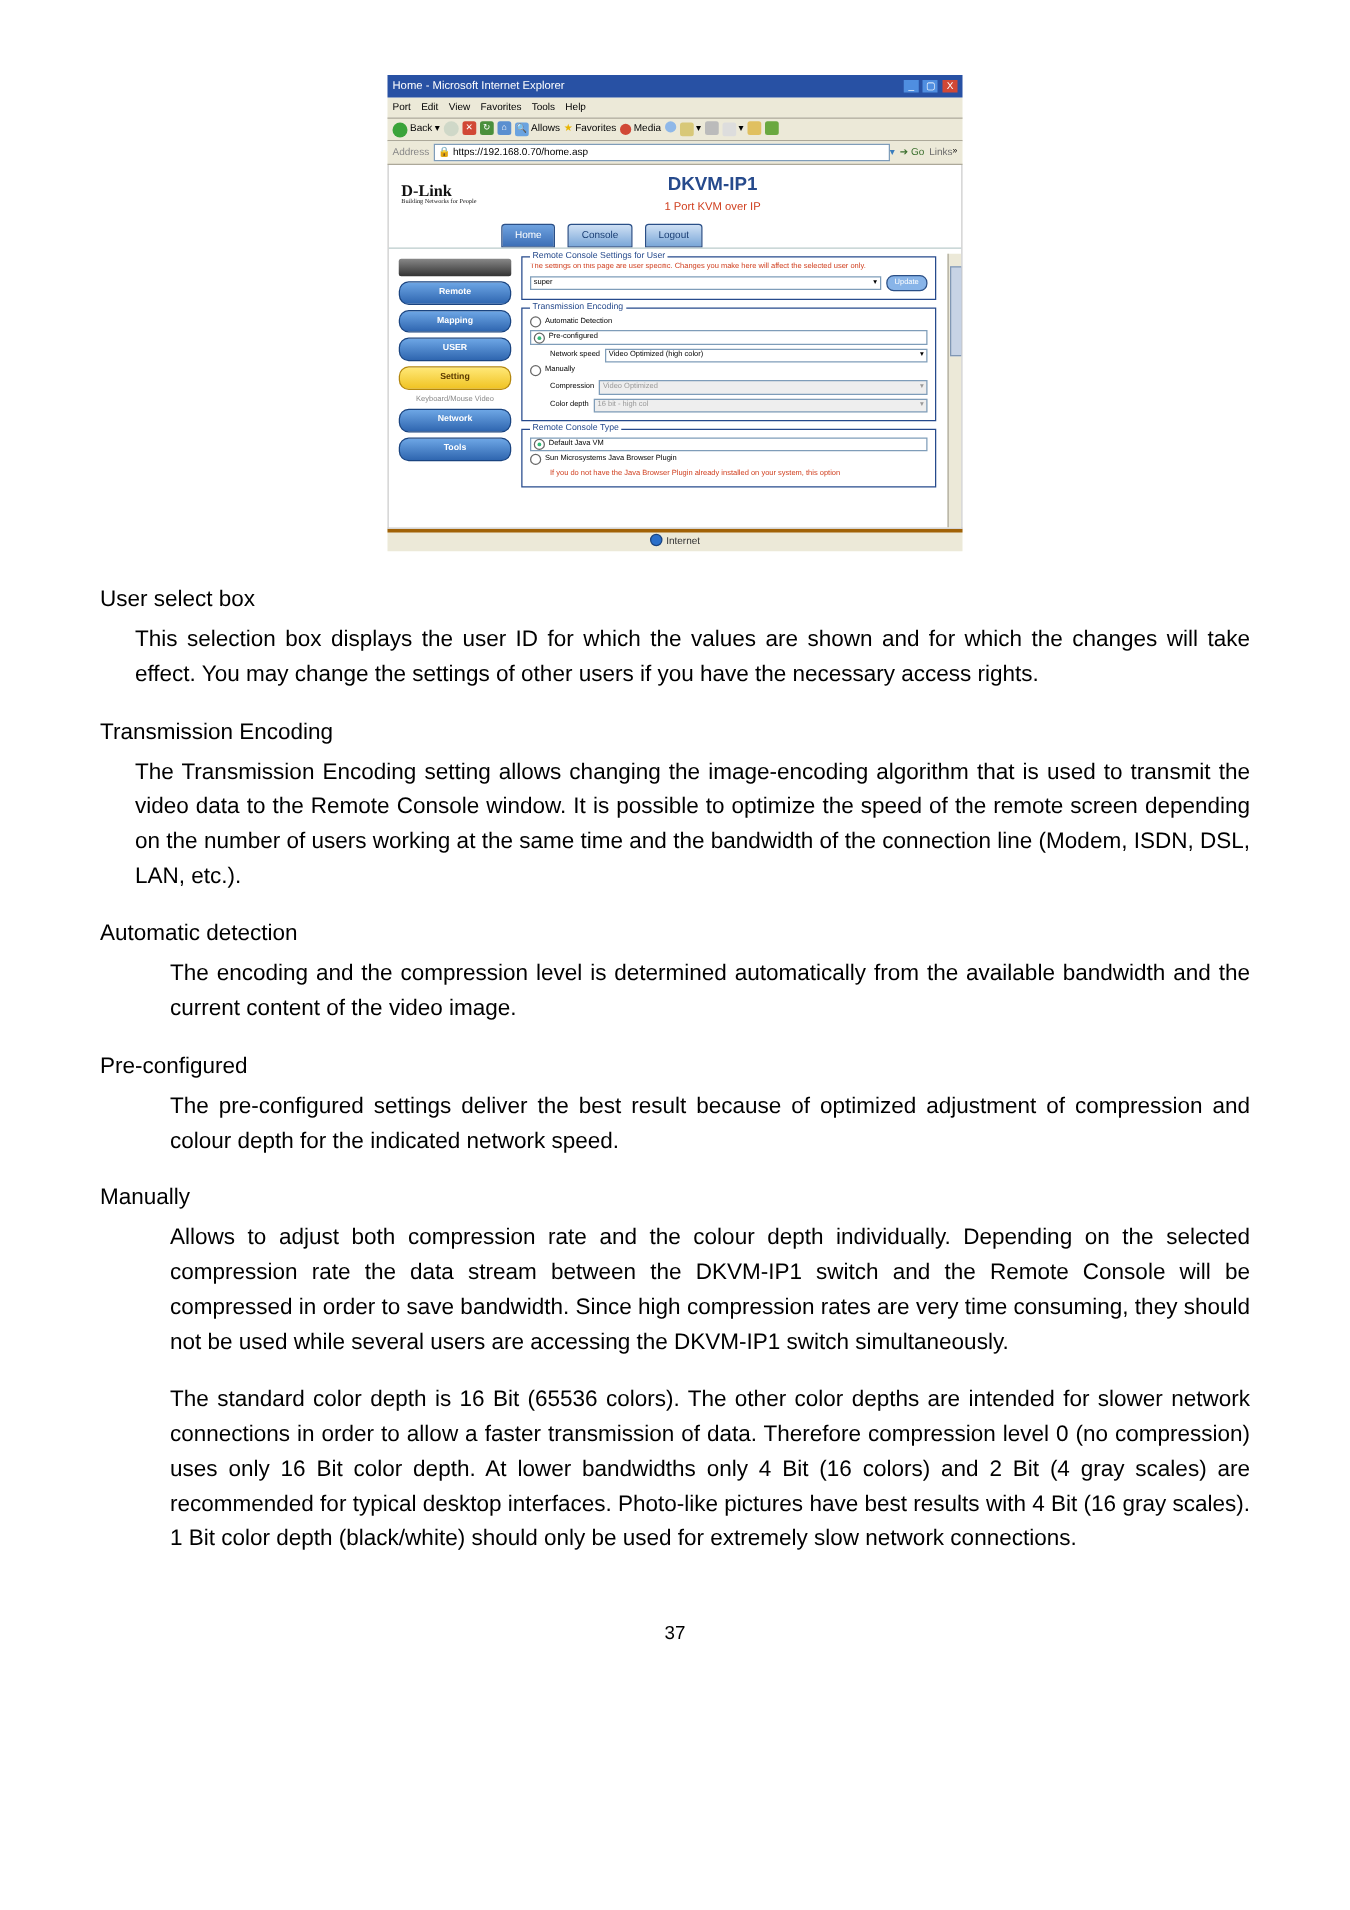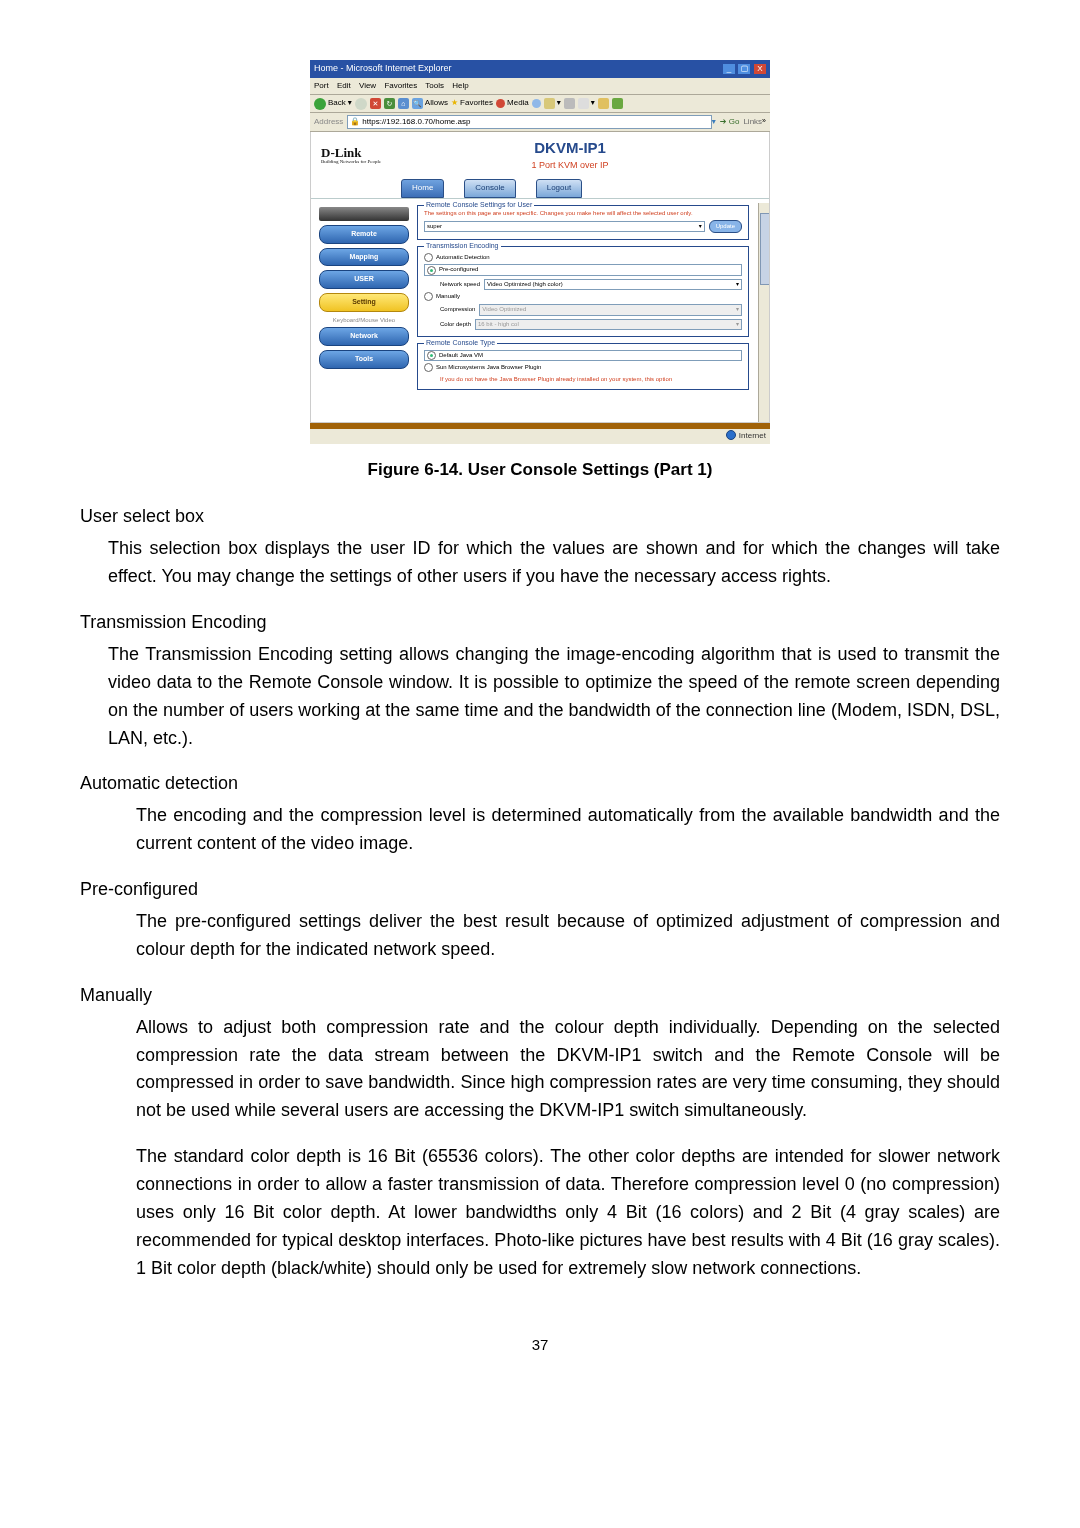"Back" .toolbar { align-items: center -> flex-start }
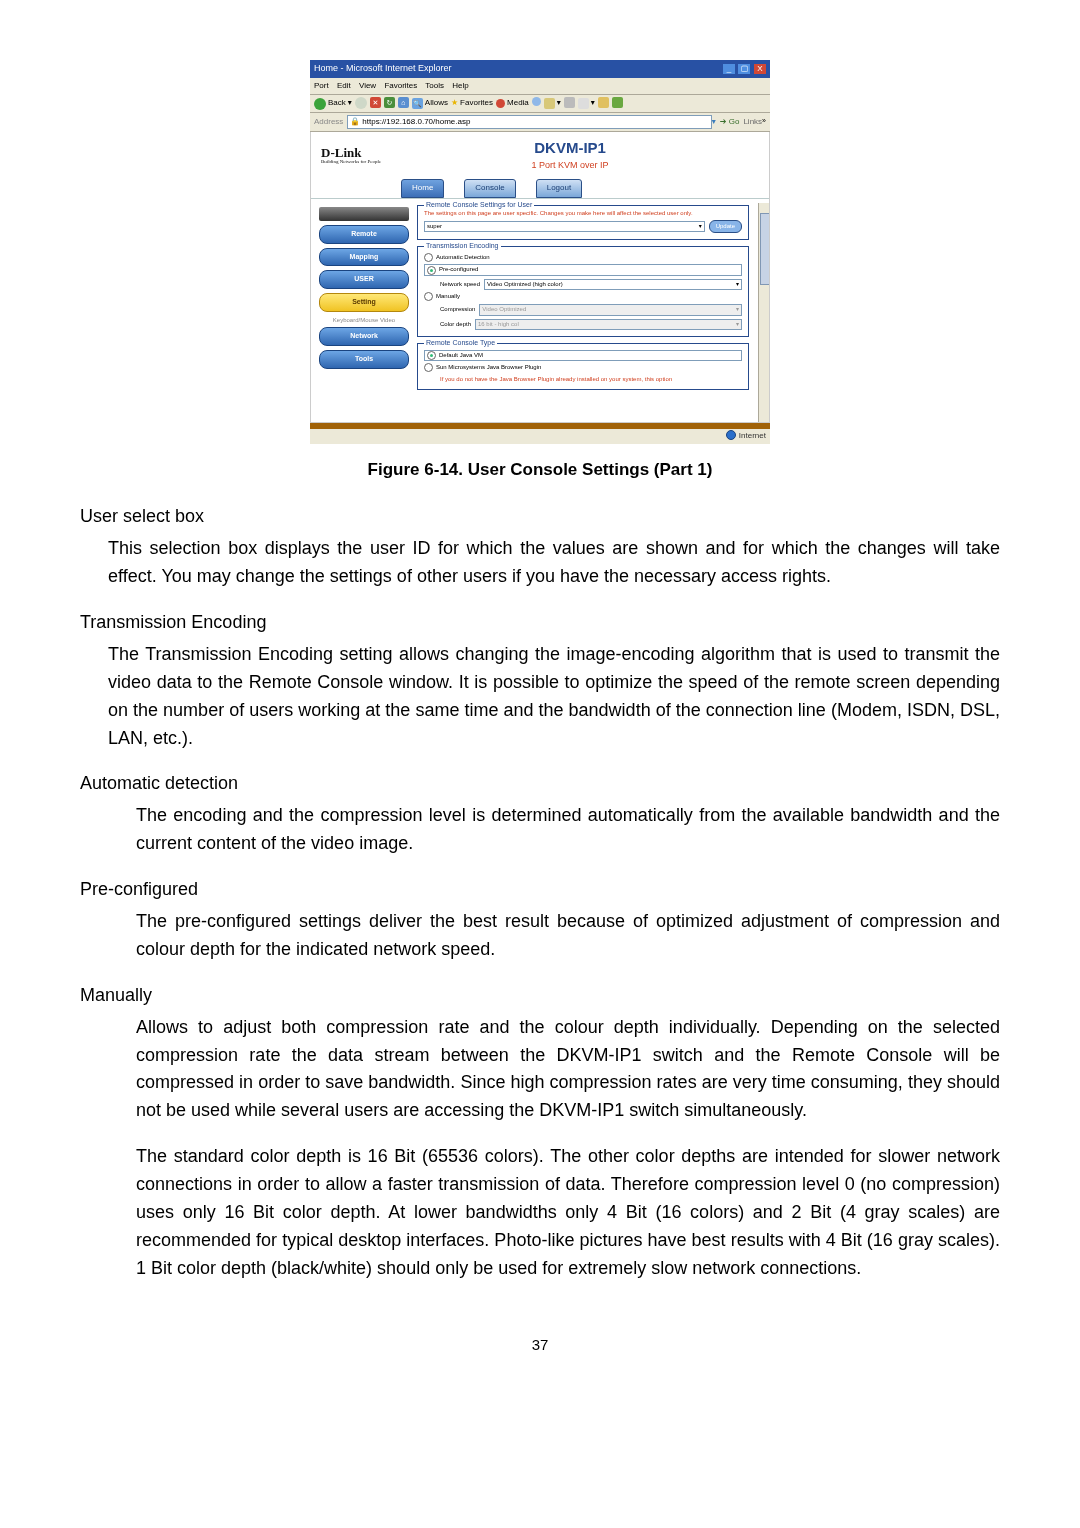"Home" .tabs { gap: 20px -> 10px }
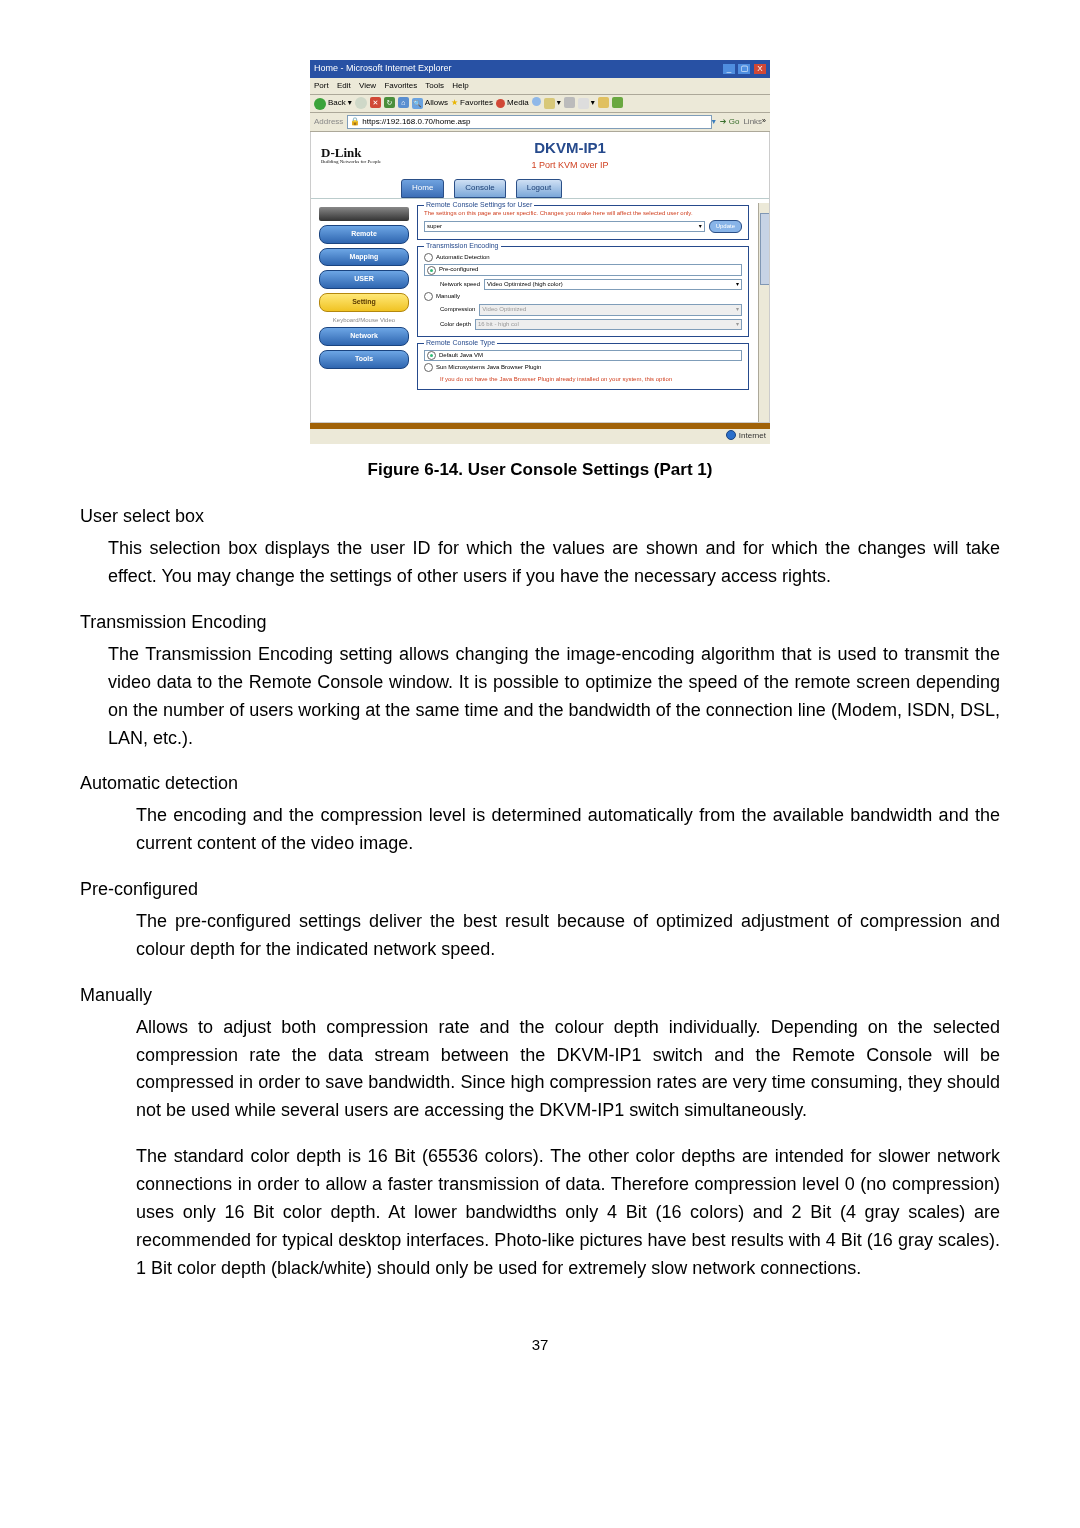"Internet" .statusbar { border-top: 6px solid #a16207 -> 3px solid #a16207; justify-content: flex-end -> center }
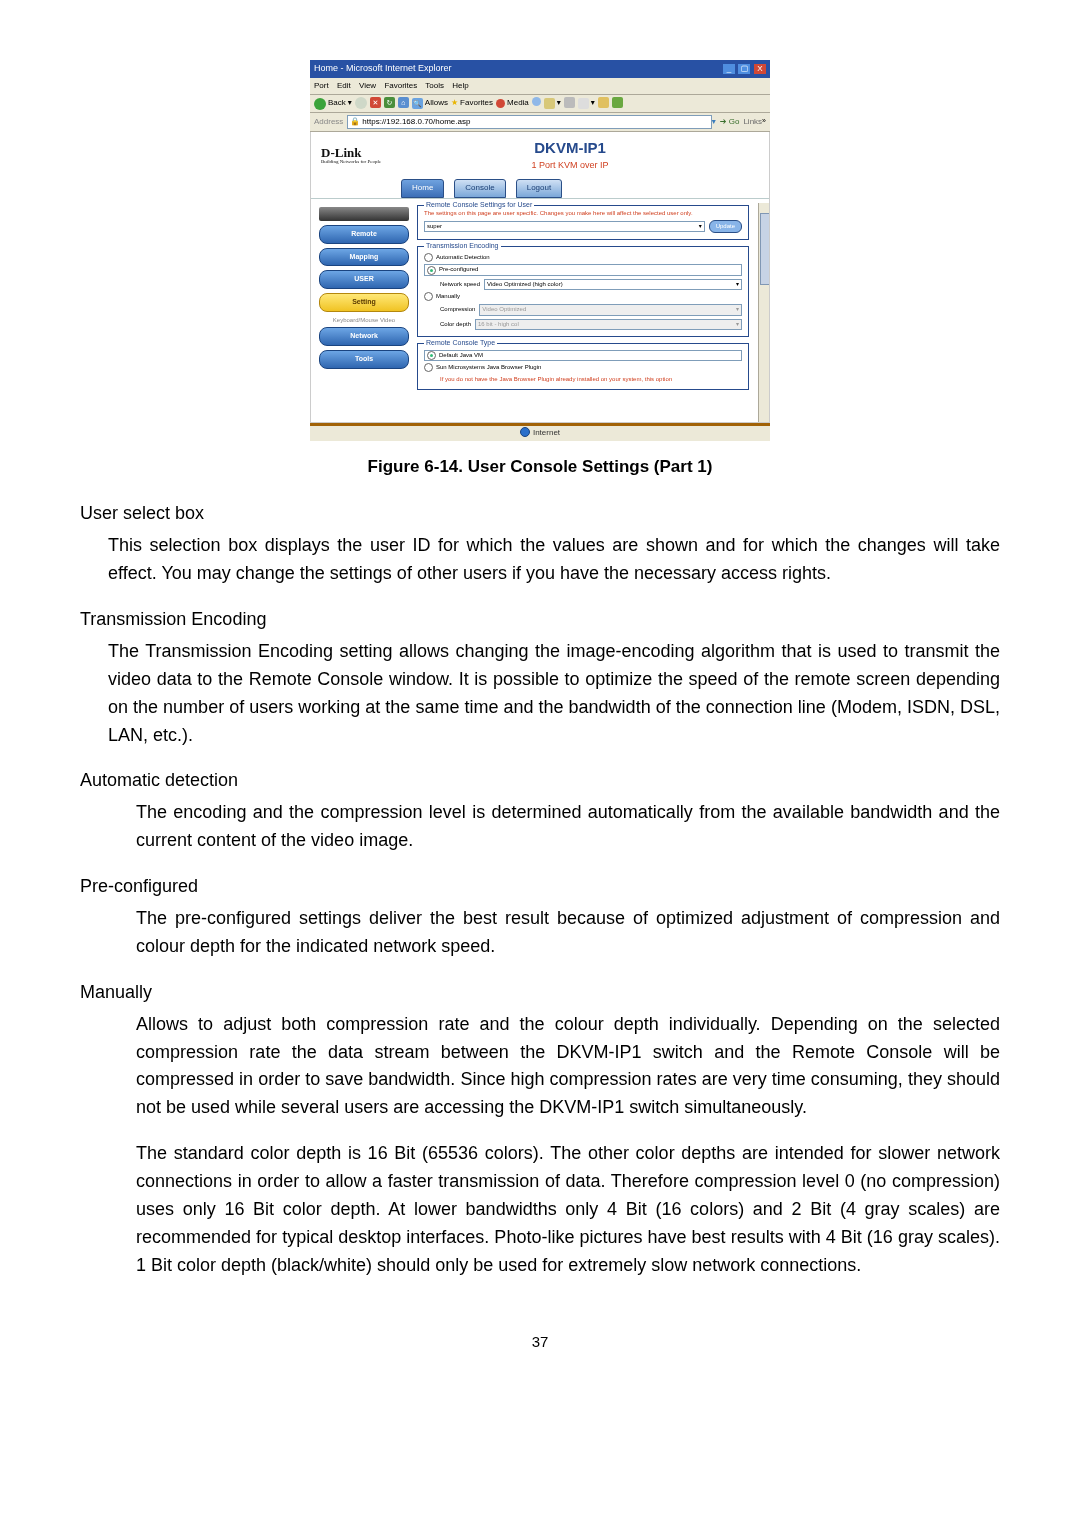"Figure 6-14. User Console Settings" div.caption { html: <div>Figure 6-14. User Console Settings (Part 1)</div> -> none }
